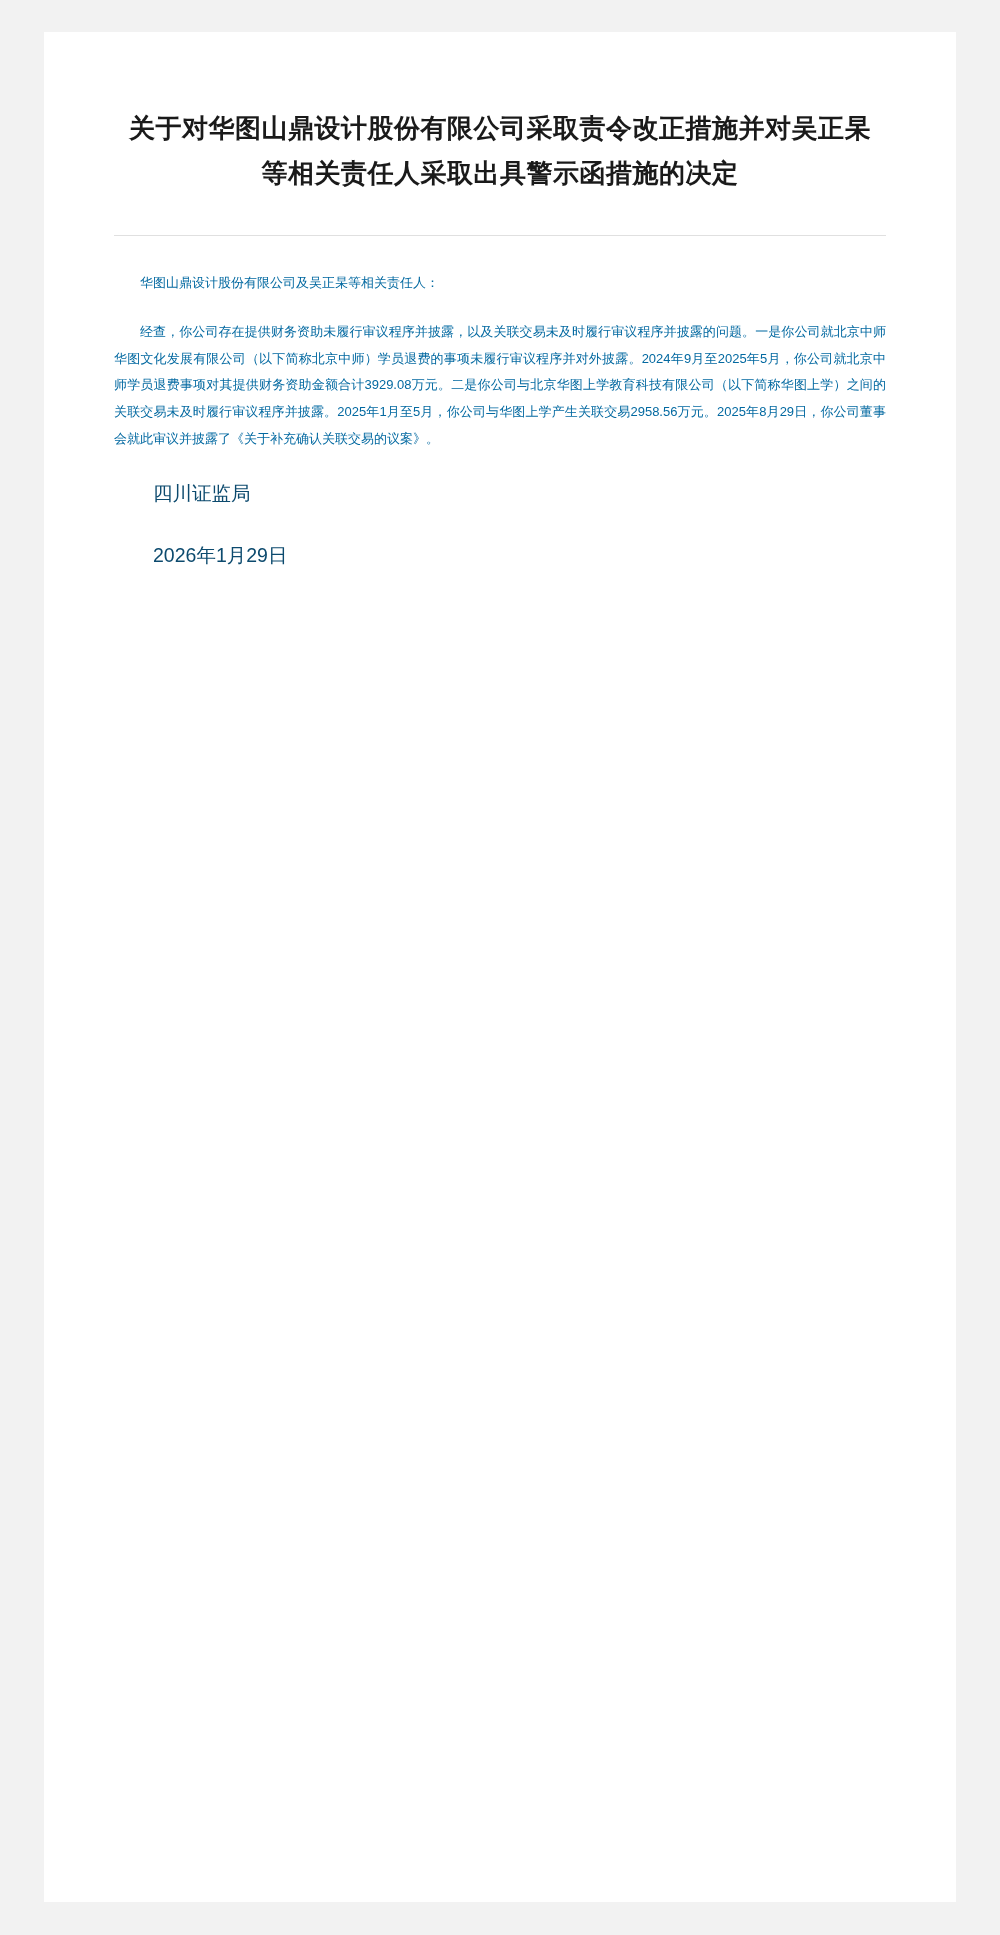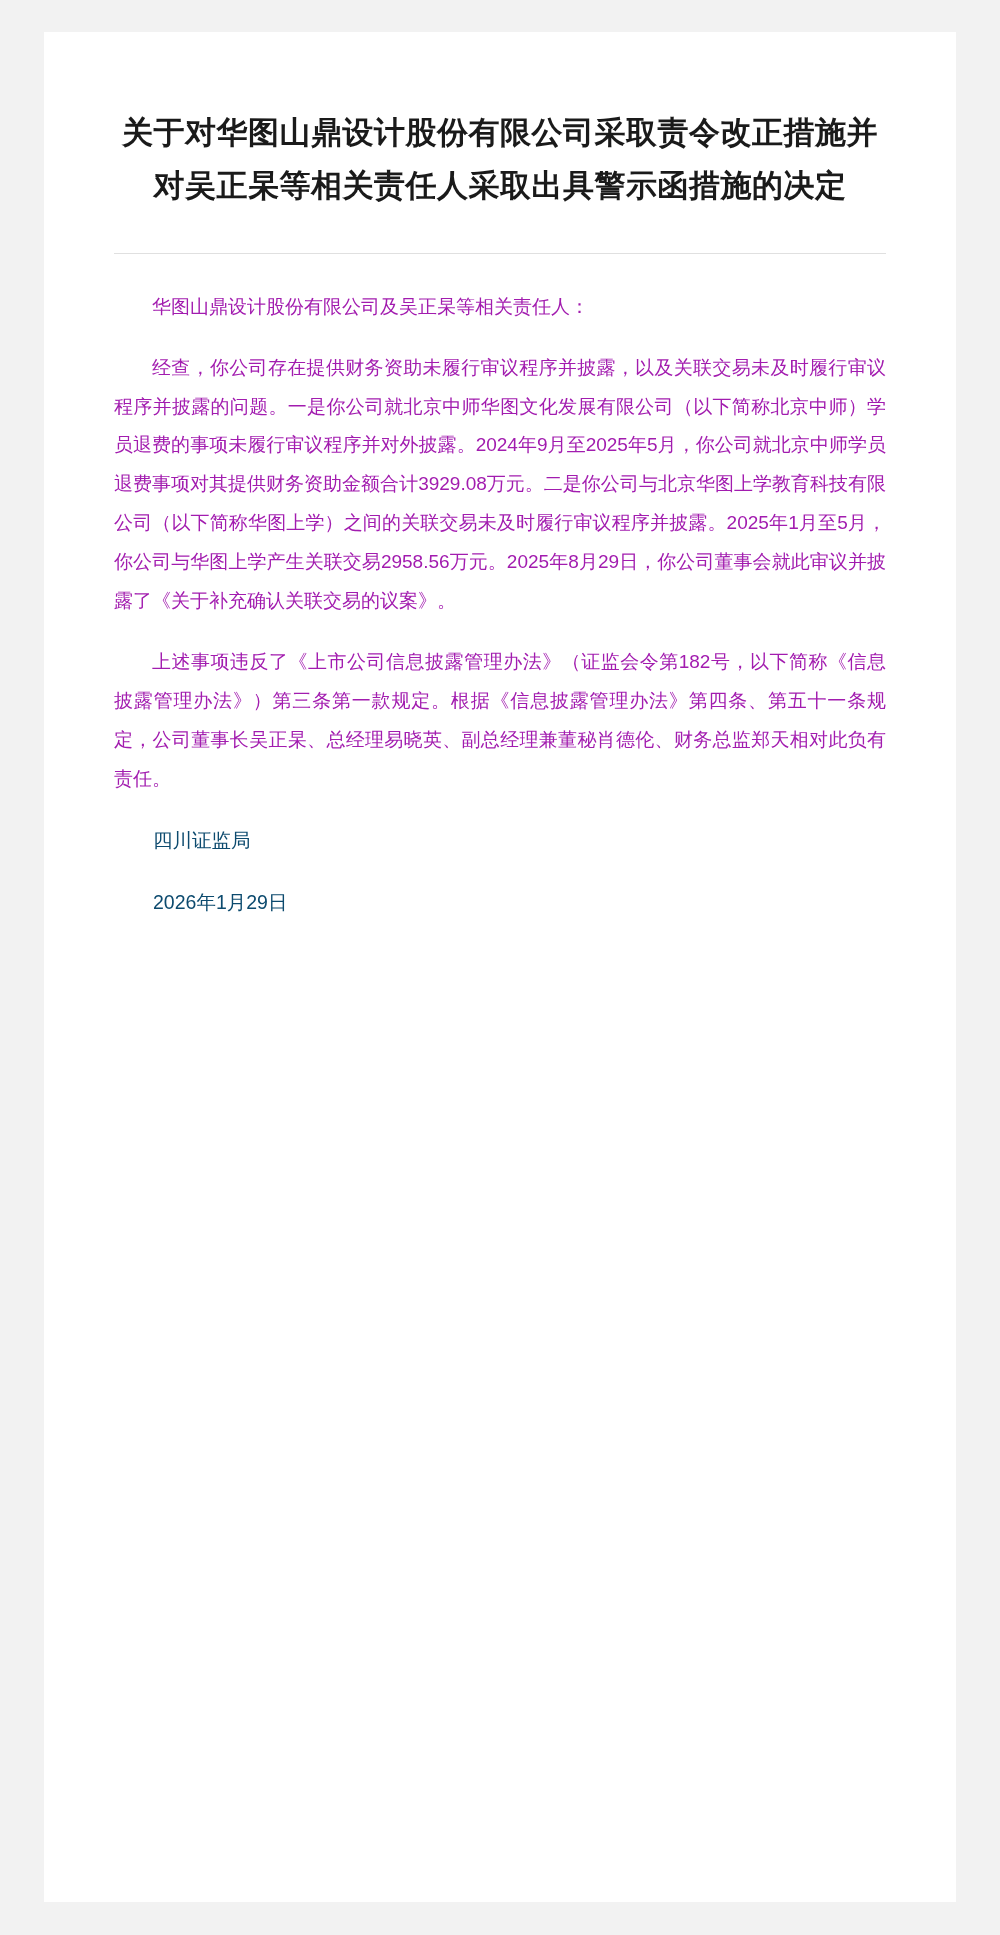"关于对华图山鼎设计股份有限公司采取责令改正措施并对吴正杲等相关责任人采取出具警示" .doc-title { font-size: 31px -> 26px }
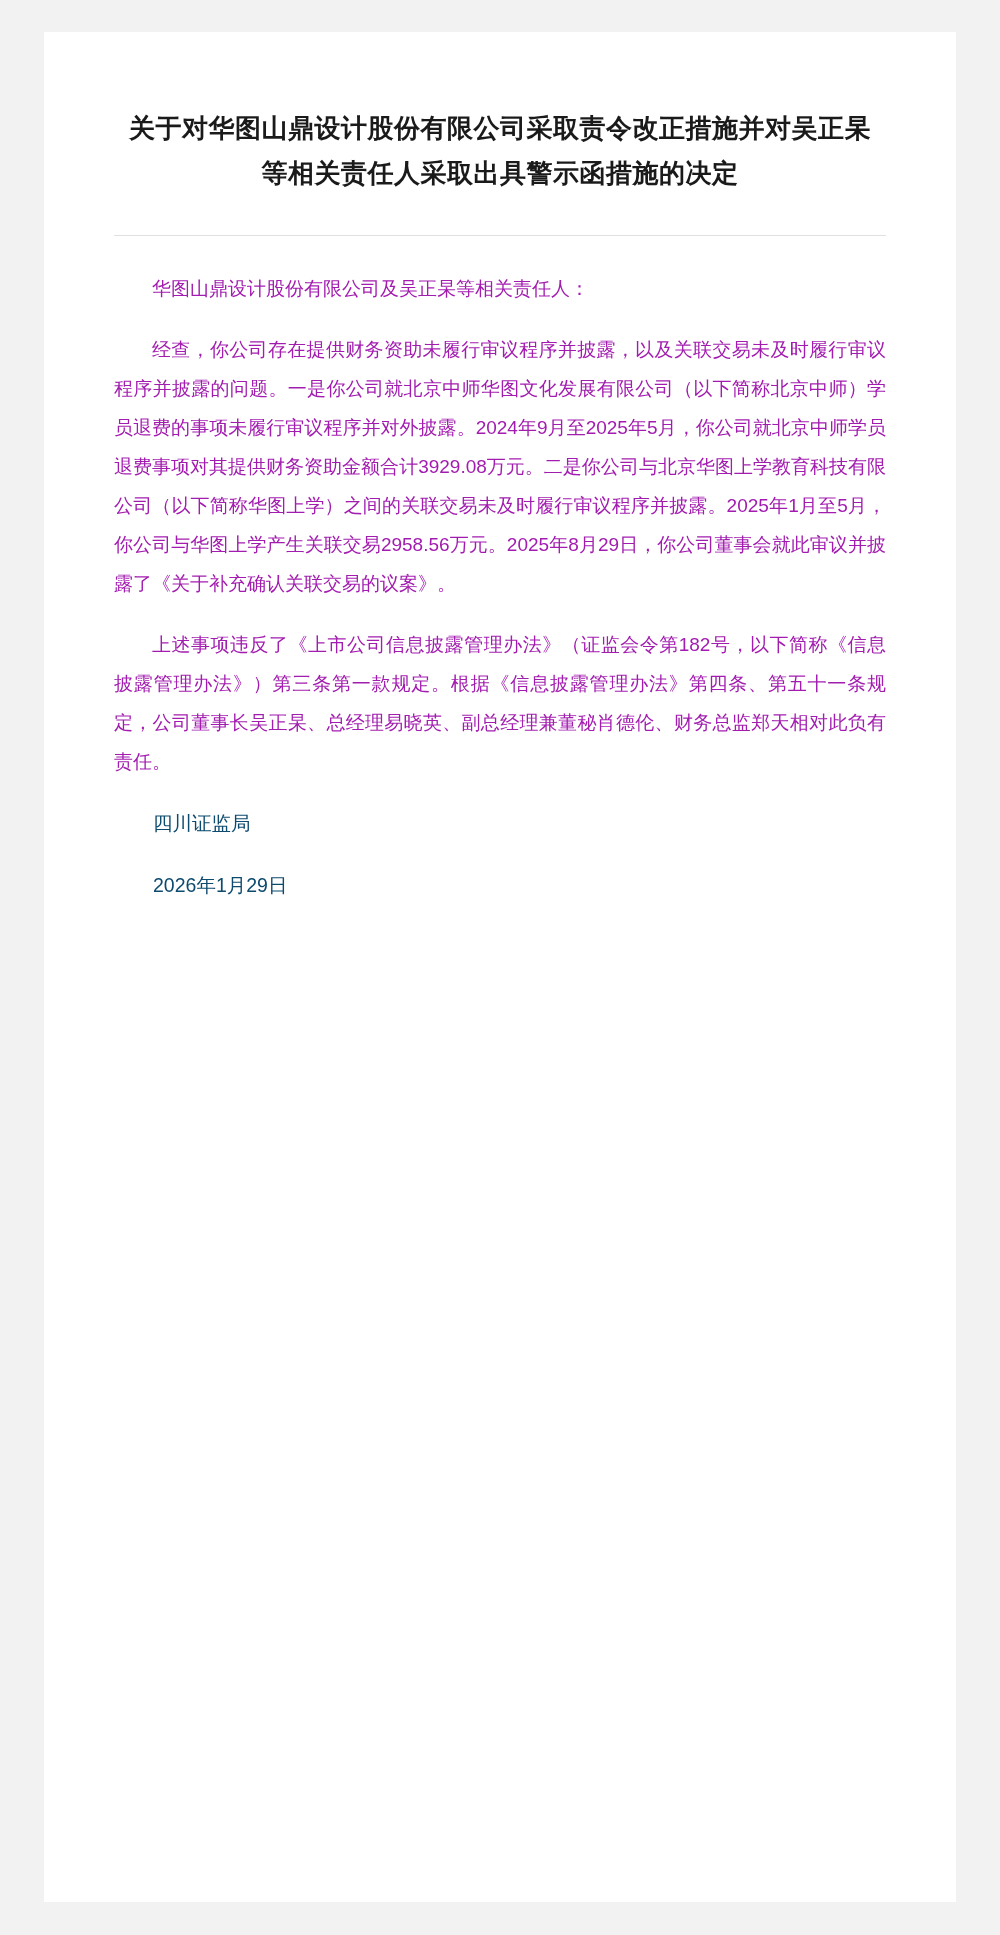"华图山鼎设计股份有限公司及吴正杲等相关责任人：" .para { color: #a21caf -> #0369a1; font-size: 19px -> 13px }
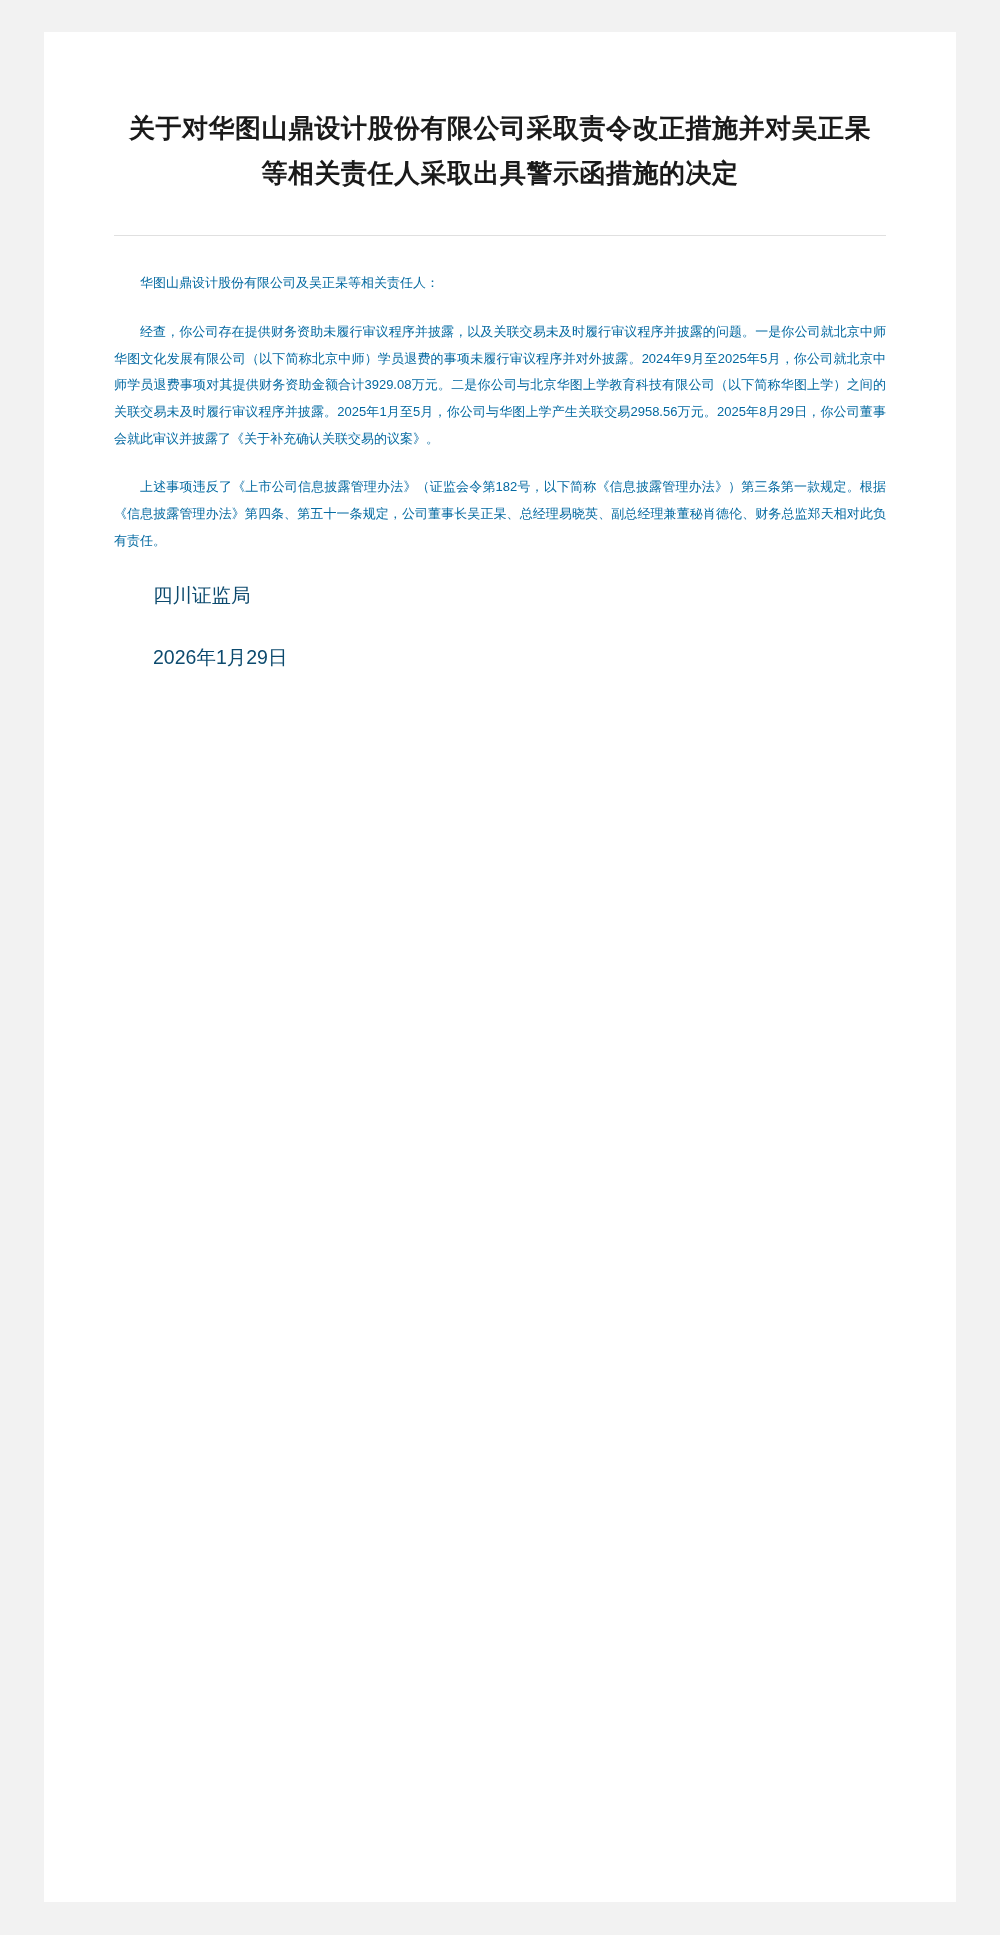"上述事项违反了《上市公司信息披露管理办法》（证监会令第182号，以下简称《信息披" p.para { html: <p>上述事项违反了《上市公司信息披露管理办法》（证监会令第182号，以下简称《信息披露管理办法》）第三条第一款规定。根据《信息披露管理办法》第四条、第五十一条规定，公司董事长吴正杲、总经理易晓英、副总经理兼董秘肖德伦、财务总监郑天相对此负有责任。</p> -> none }
